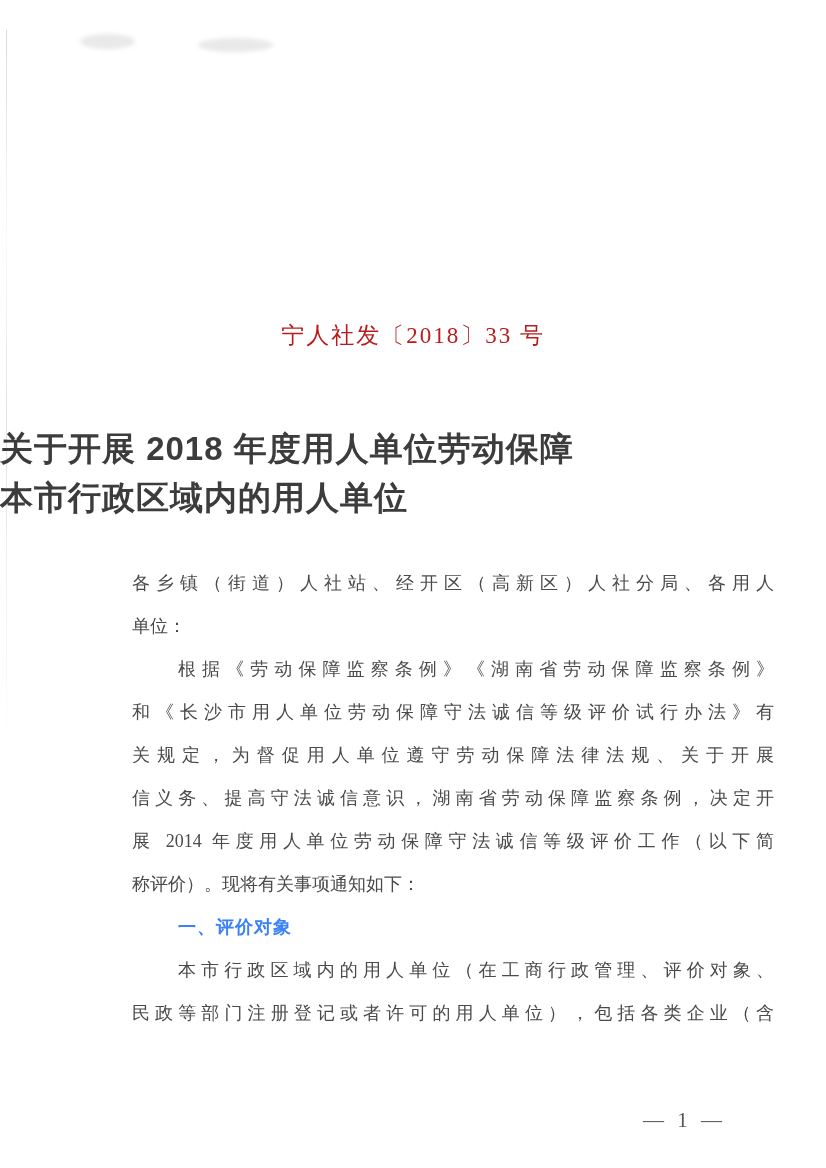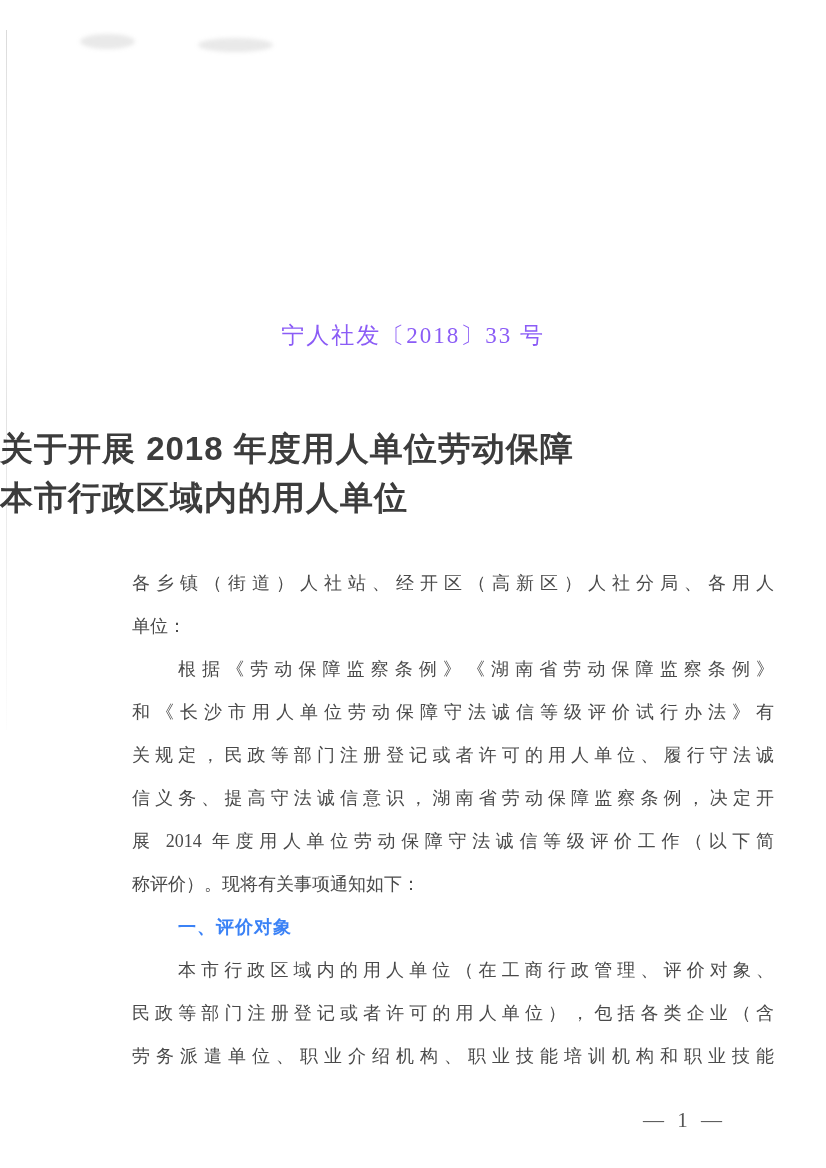"宁人社发〔2018〕33 号" .doc-number { color: #8b5cf6 -> #b91c1c }
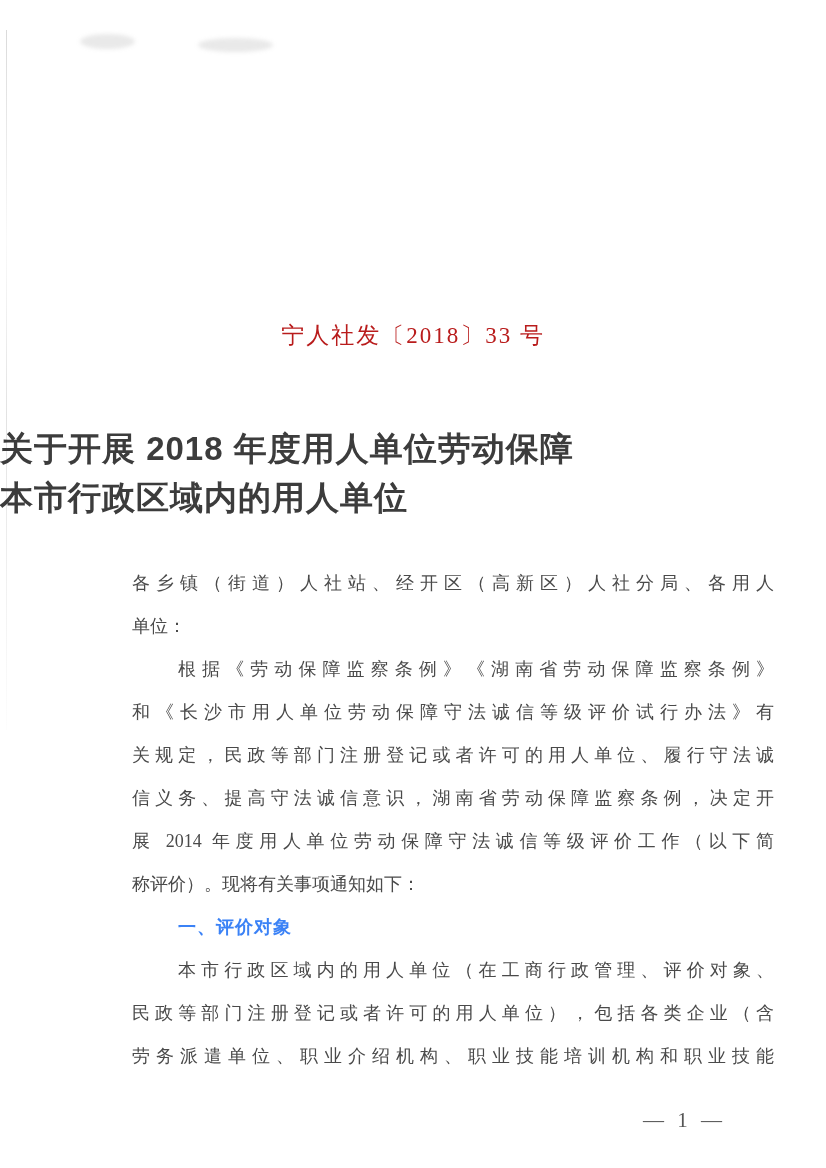"关规定，民政等部门注册登记或者许可的用人单位、履行守法诚" div.line { text: 民政等部门注册登记或者许可的用人单位、履行守法诚 -> 为督促用人单位遵守劳动保障法律法规、关于开展 }
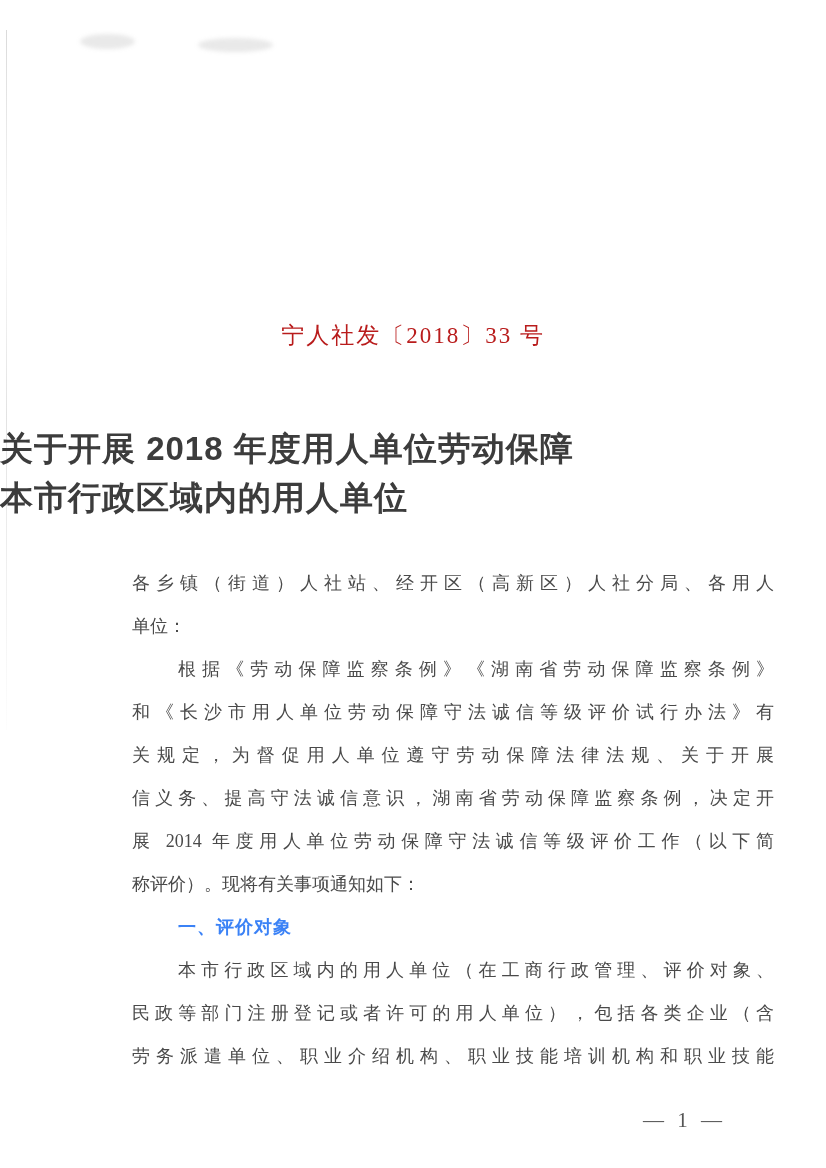"劳务派遣单位、职业介绍机构、职业技能培训机构和职业技能" div.line { html: <div>劳务派遣单位、职业介绍机构、职业技能培训机构和职业技能</div> -> none }
